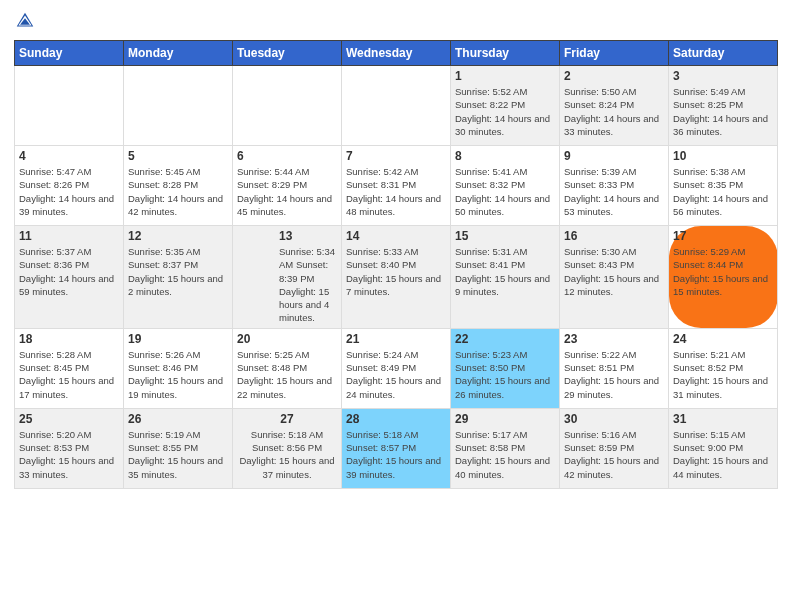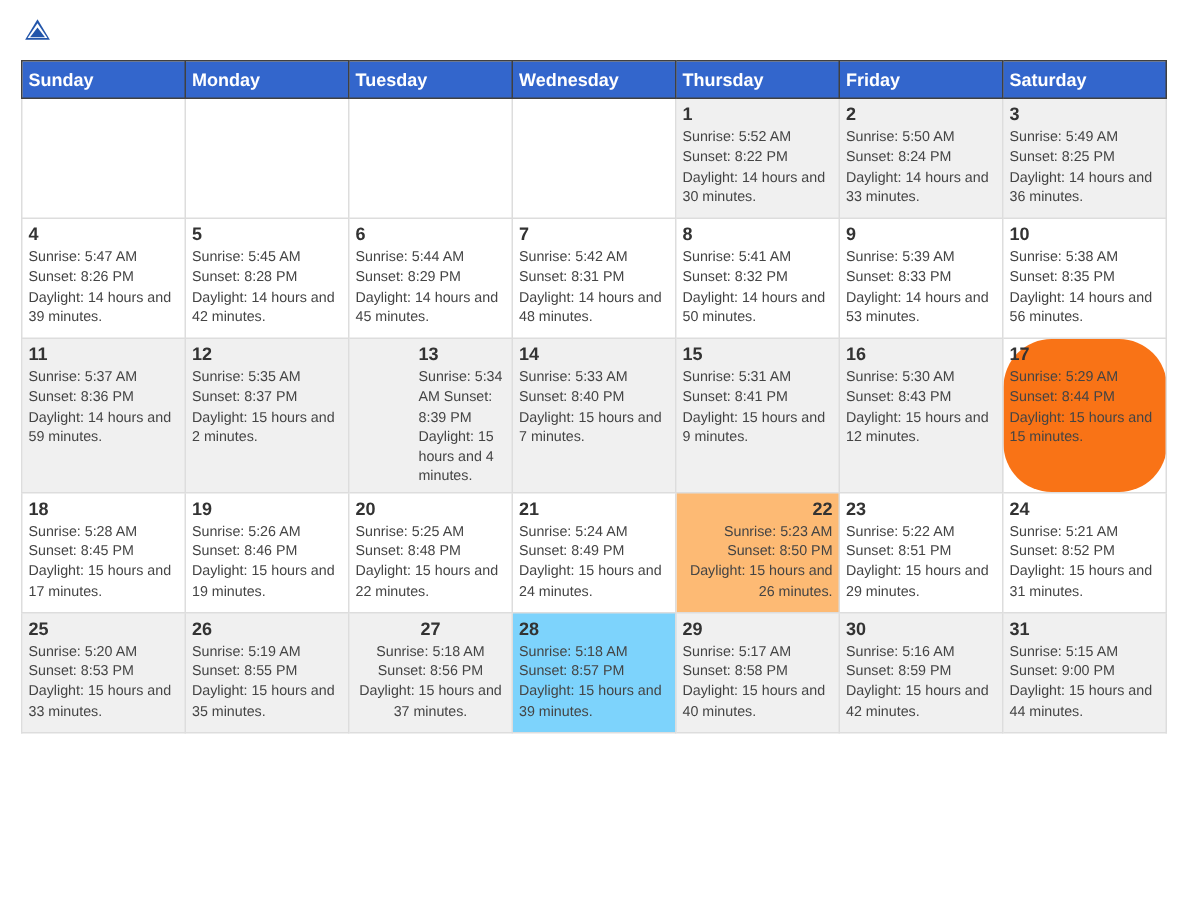"22" td { background: #fdba74 -> #7dd3fc; text-align: right -> none }
